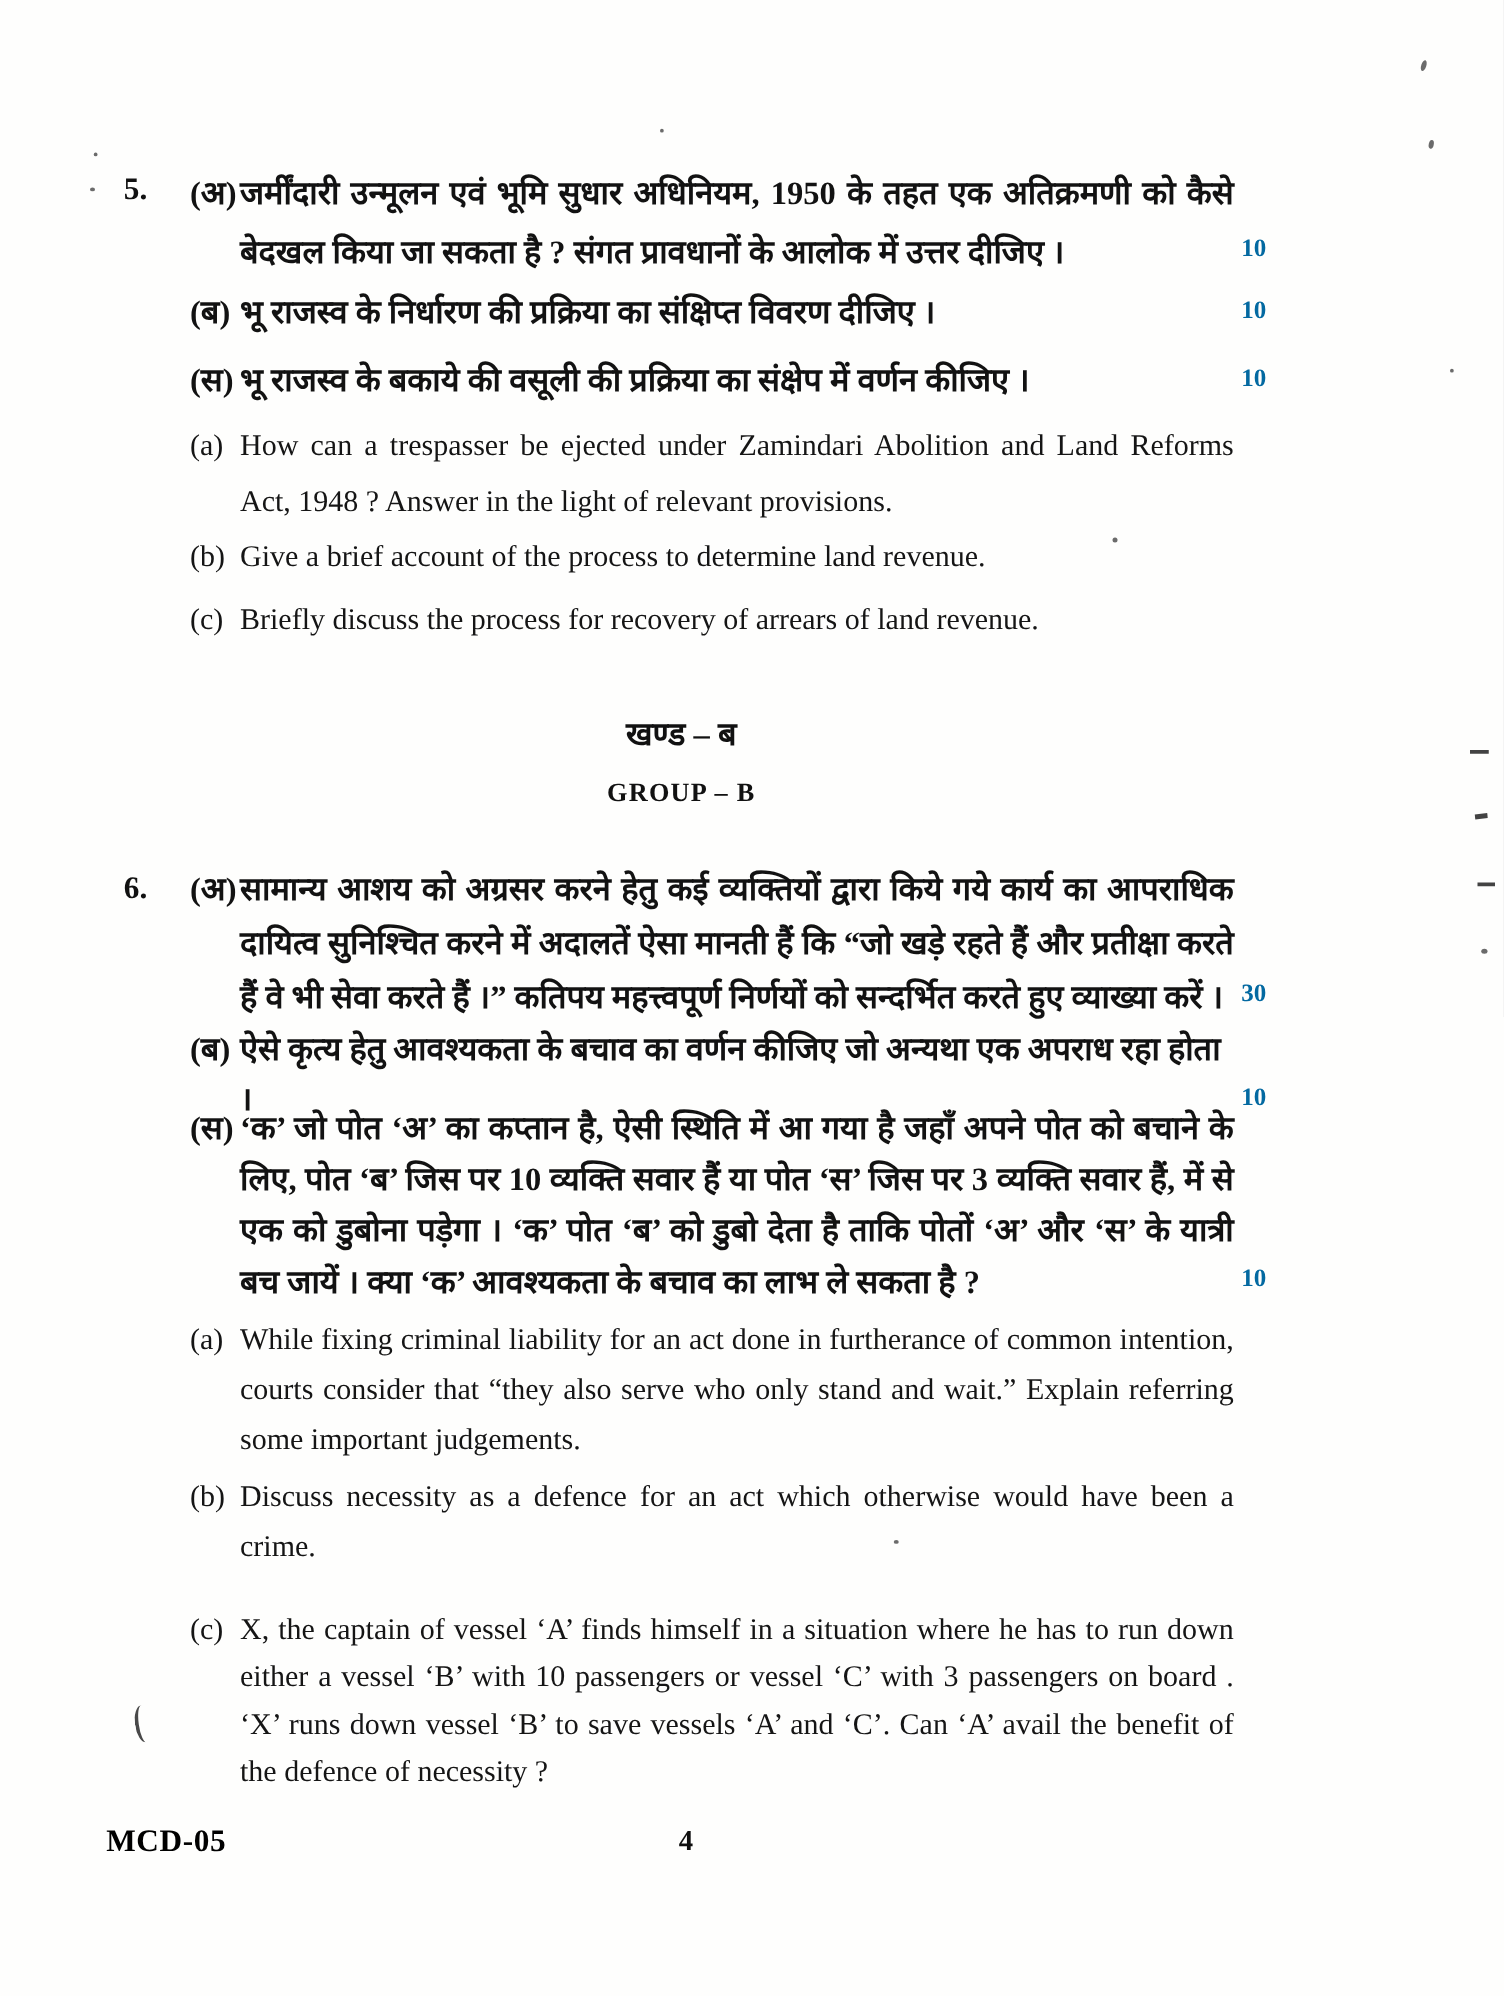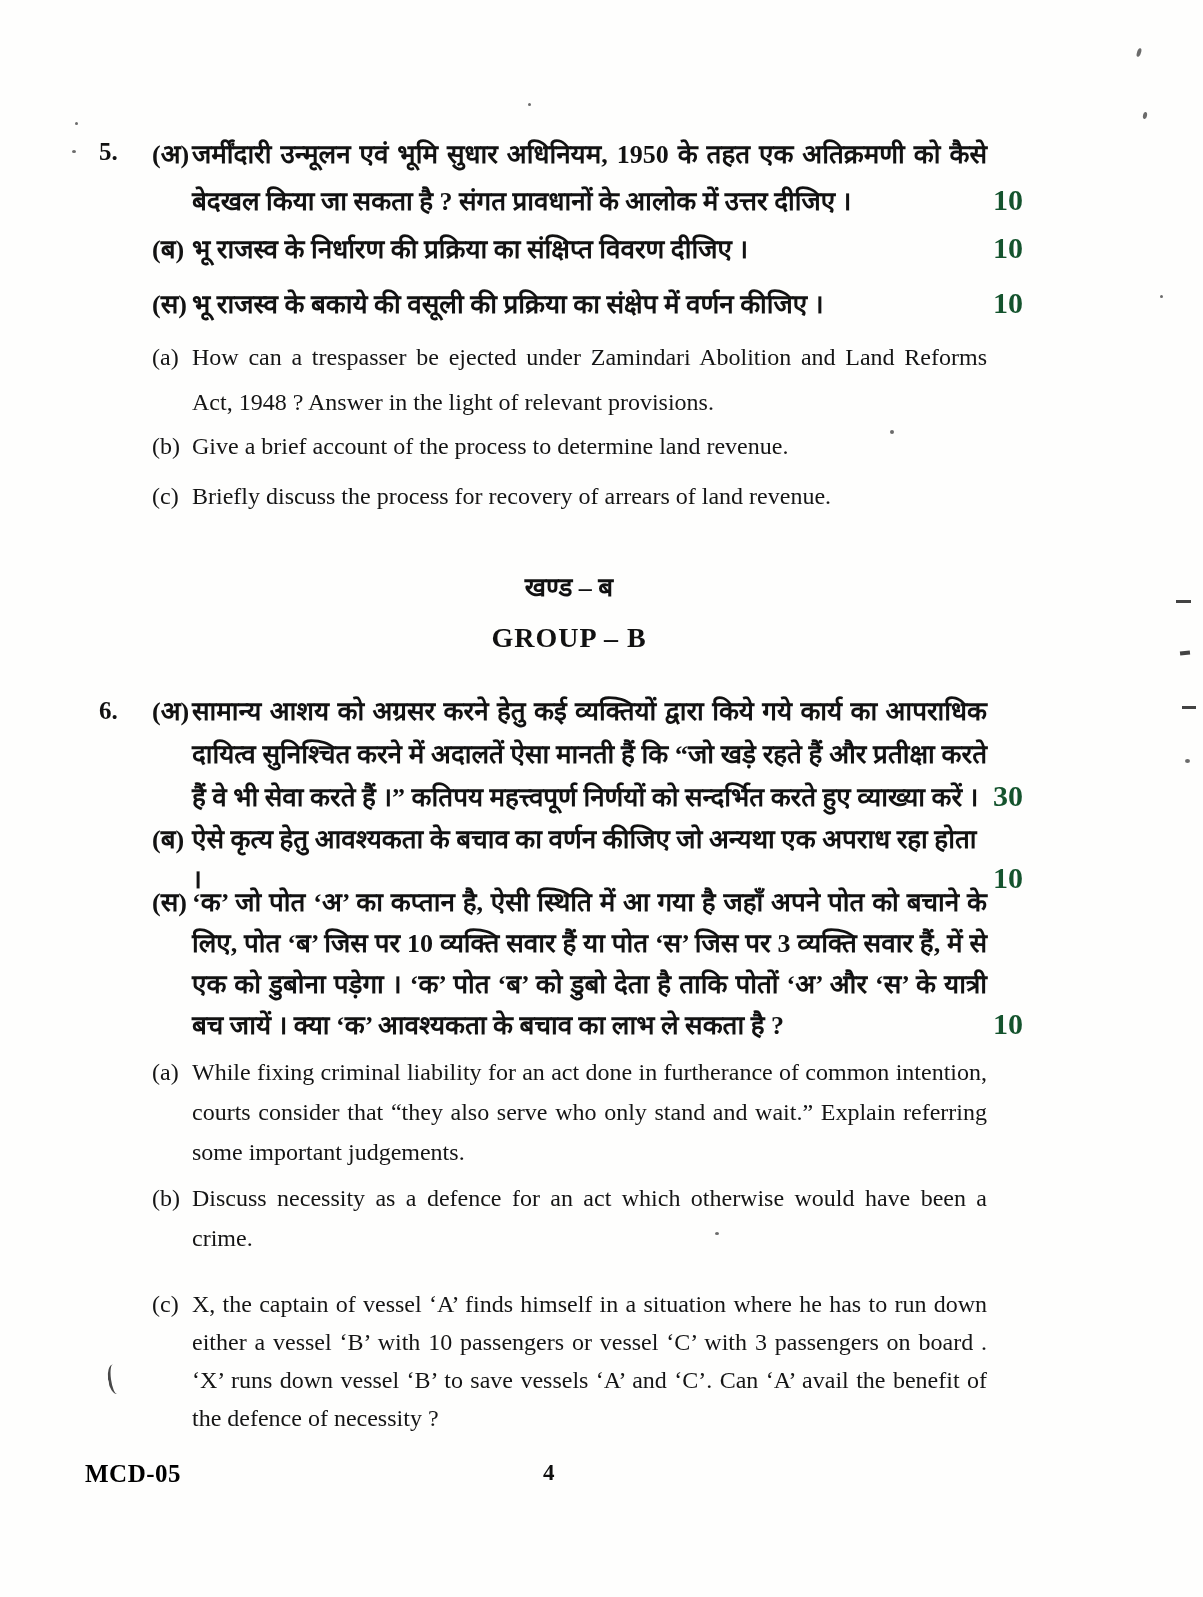"10" .part .pmarks { color: #14532d -> #0369a1; font-size: 30px -> 20px; right: 2px -> 12px }
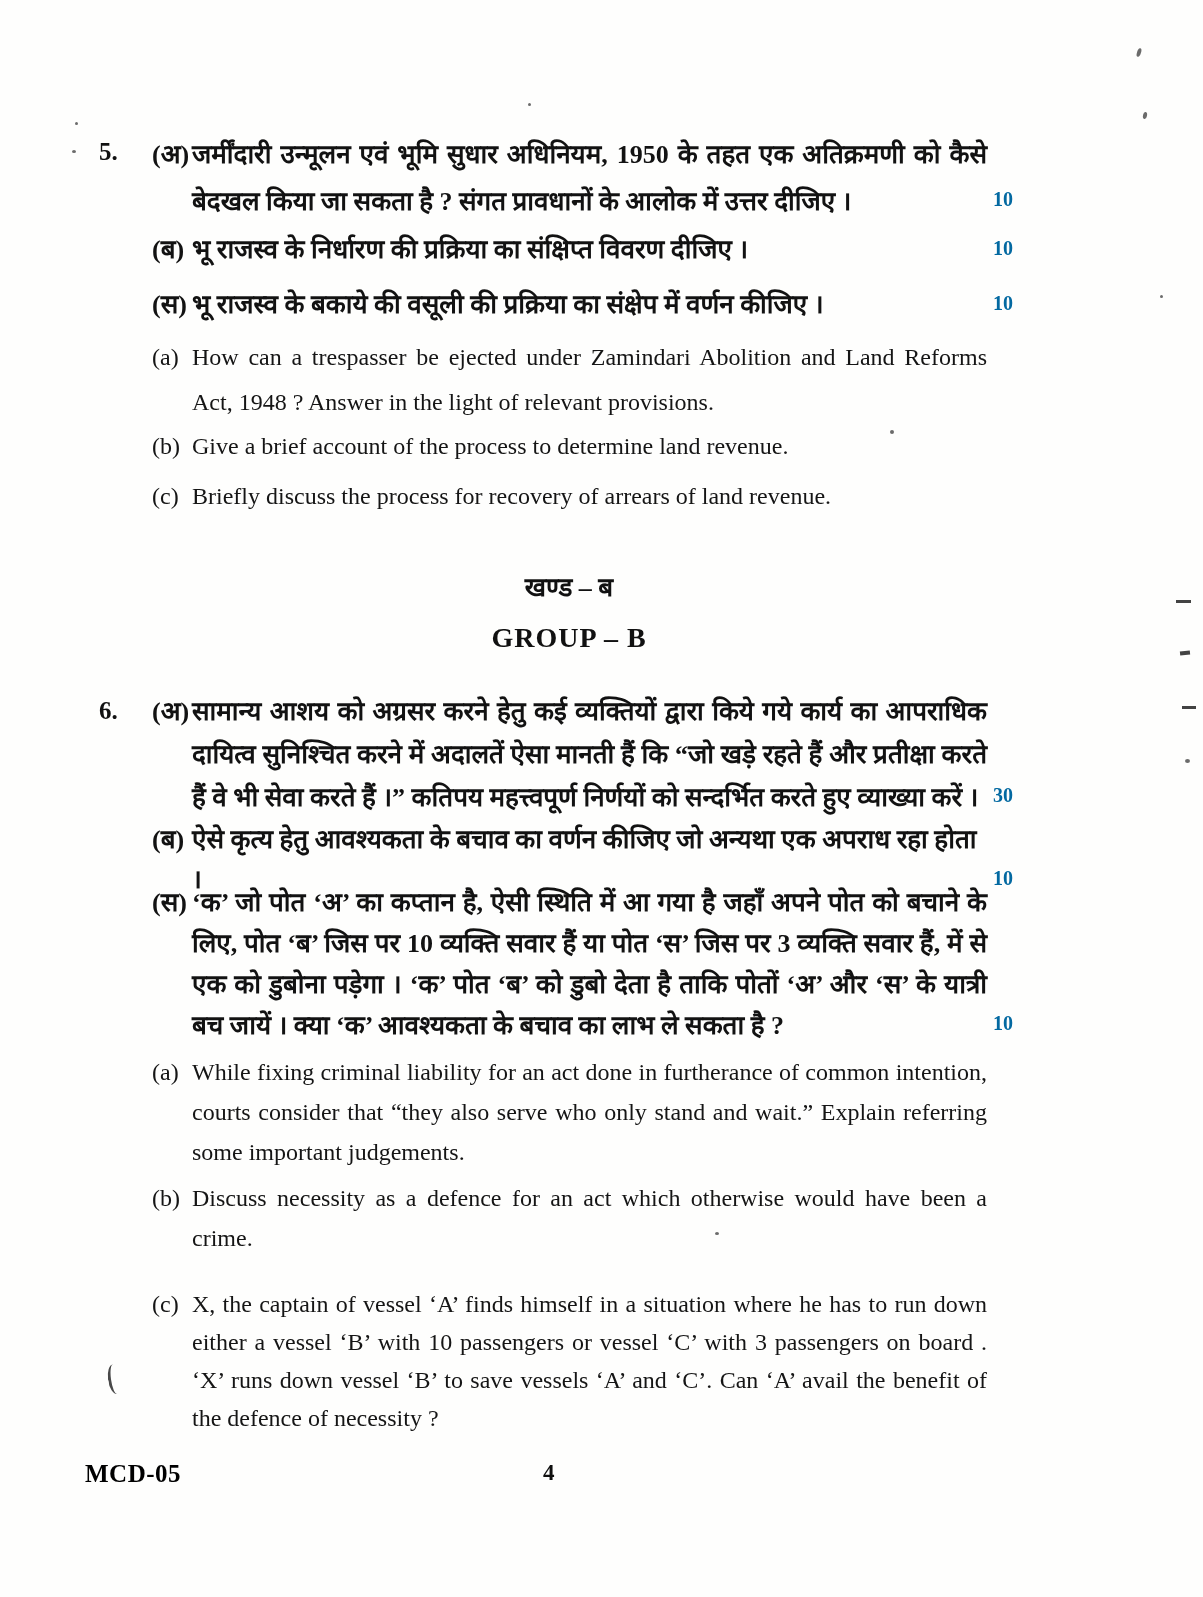"खण्ड – ब" .sec-heading { padding-left: 24px -> none }
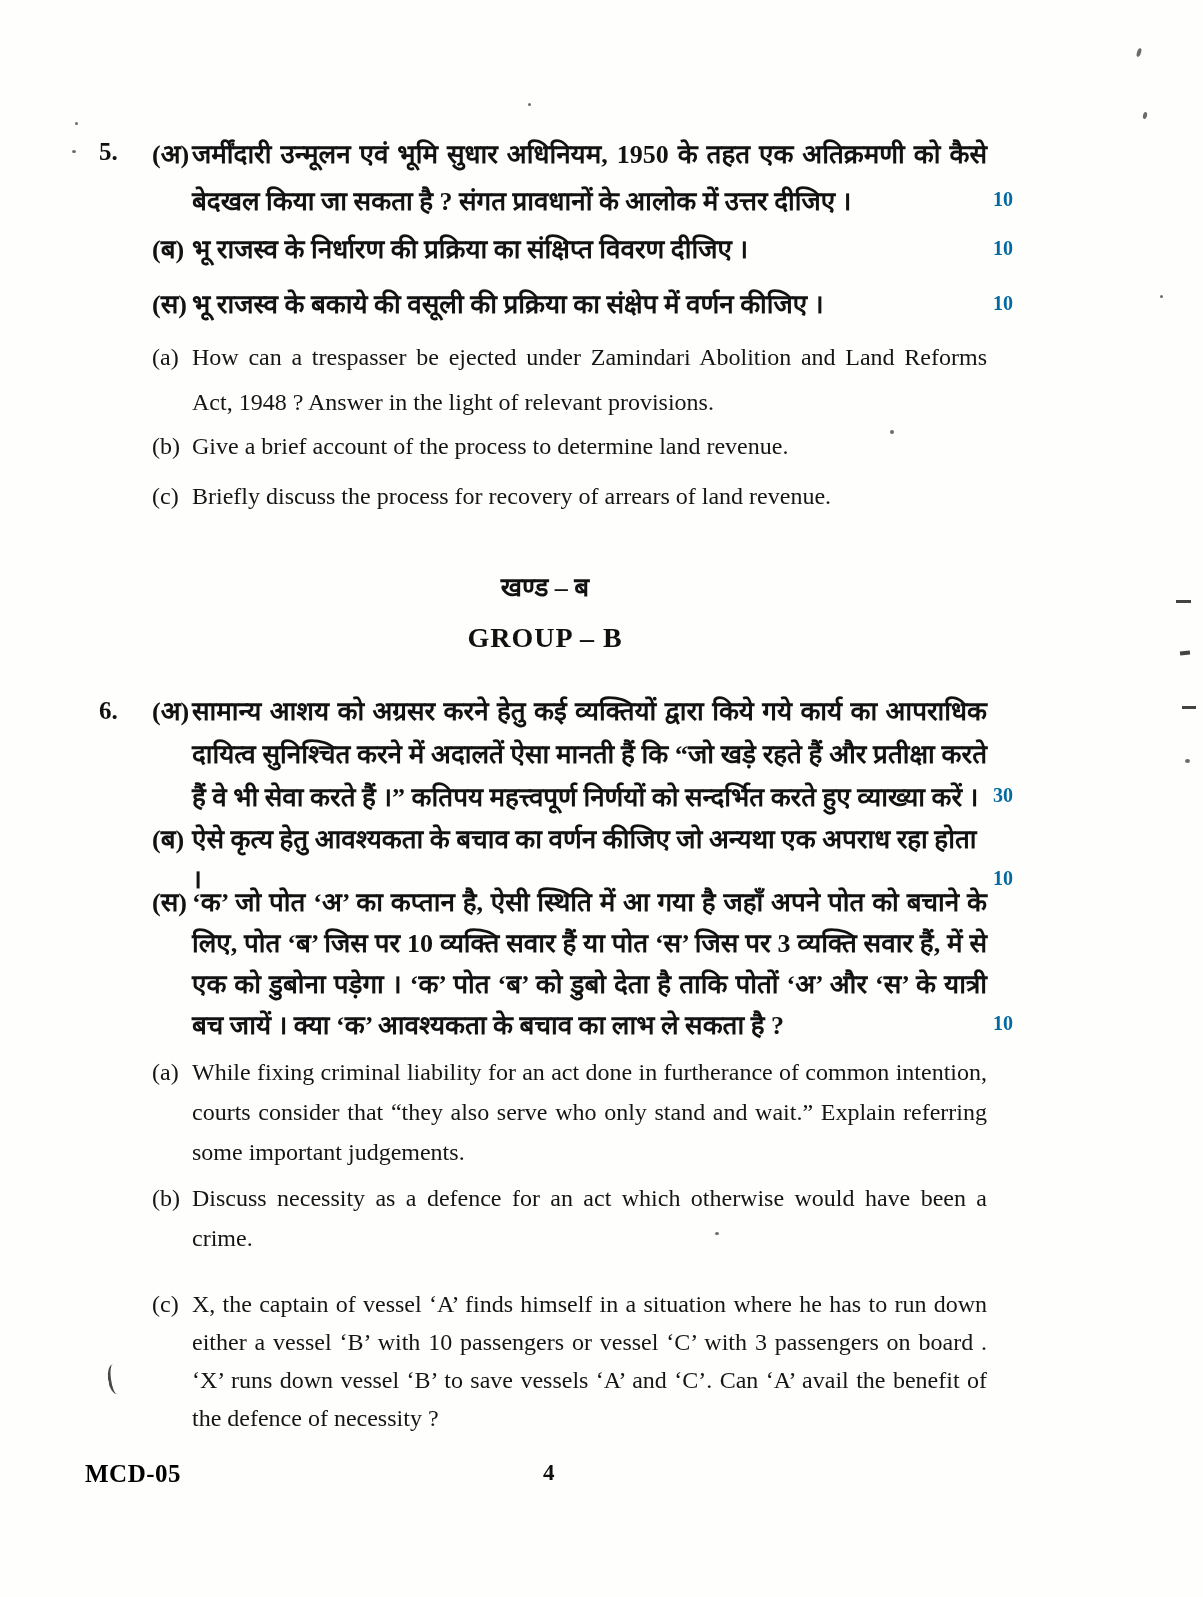"GROUP – B" div.sec-heading { font-size: 28px -> 21px }
